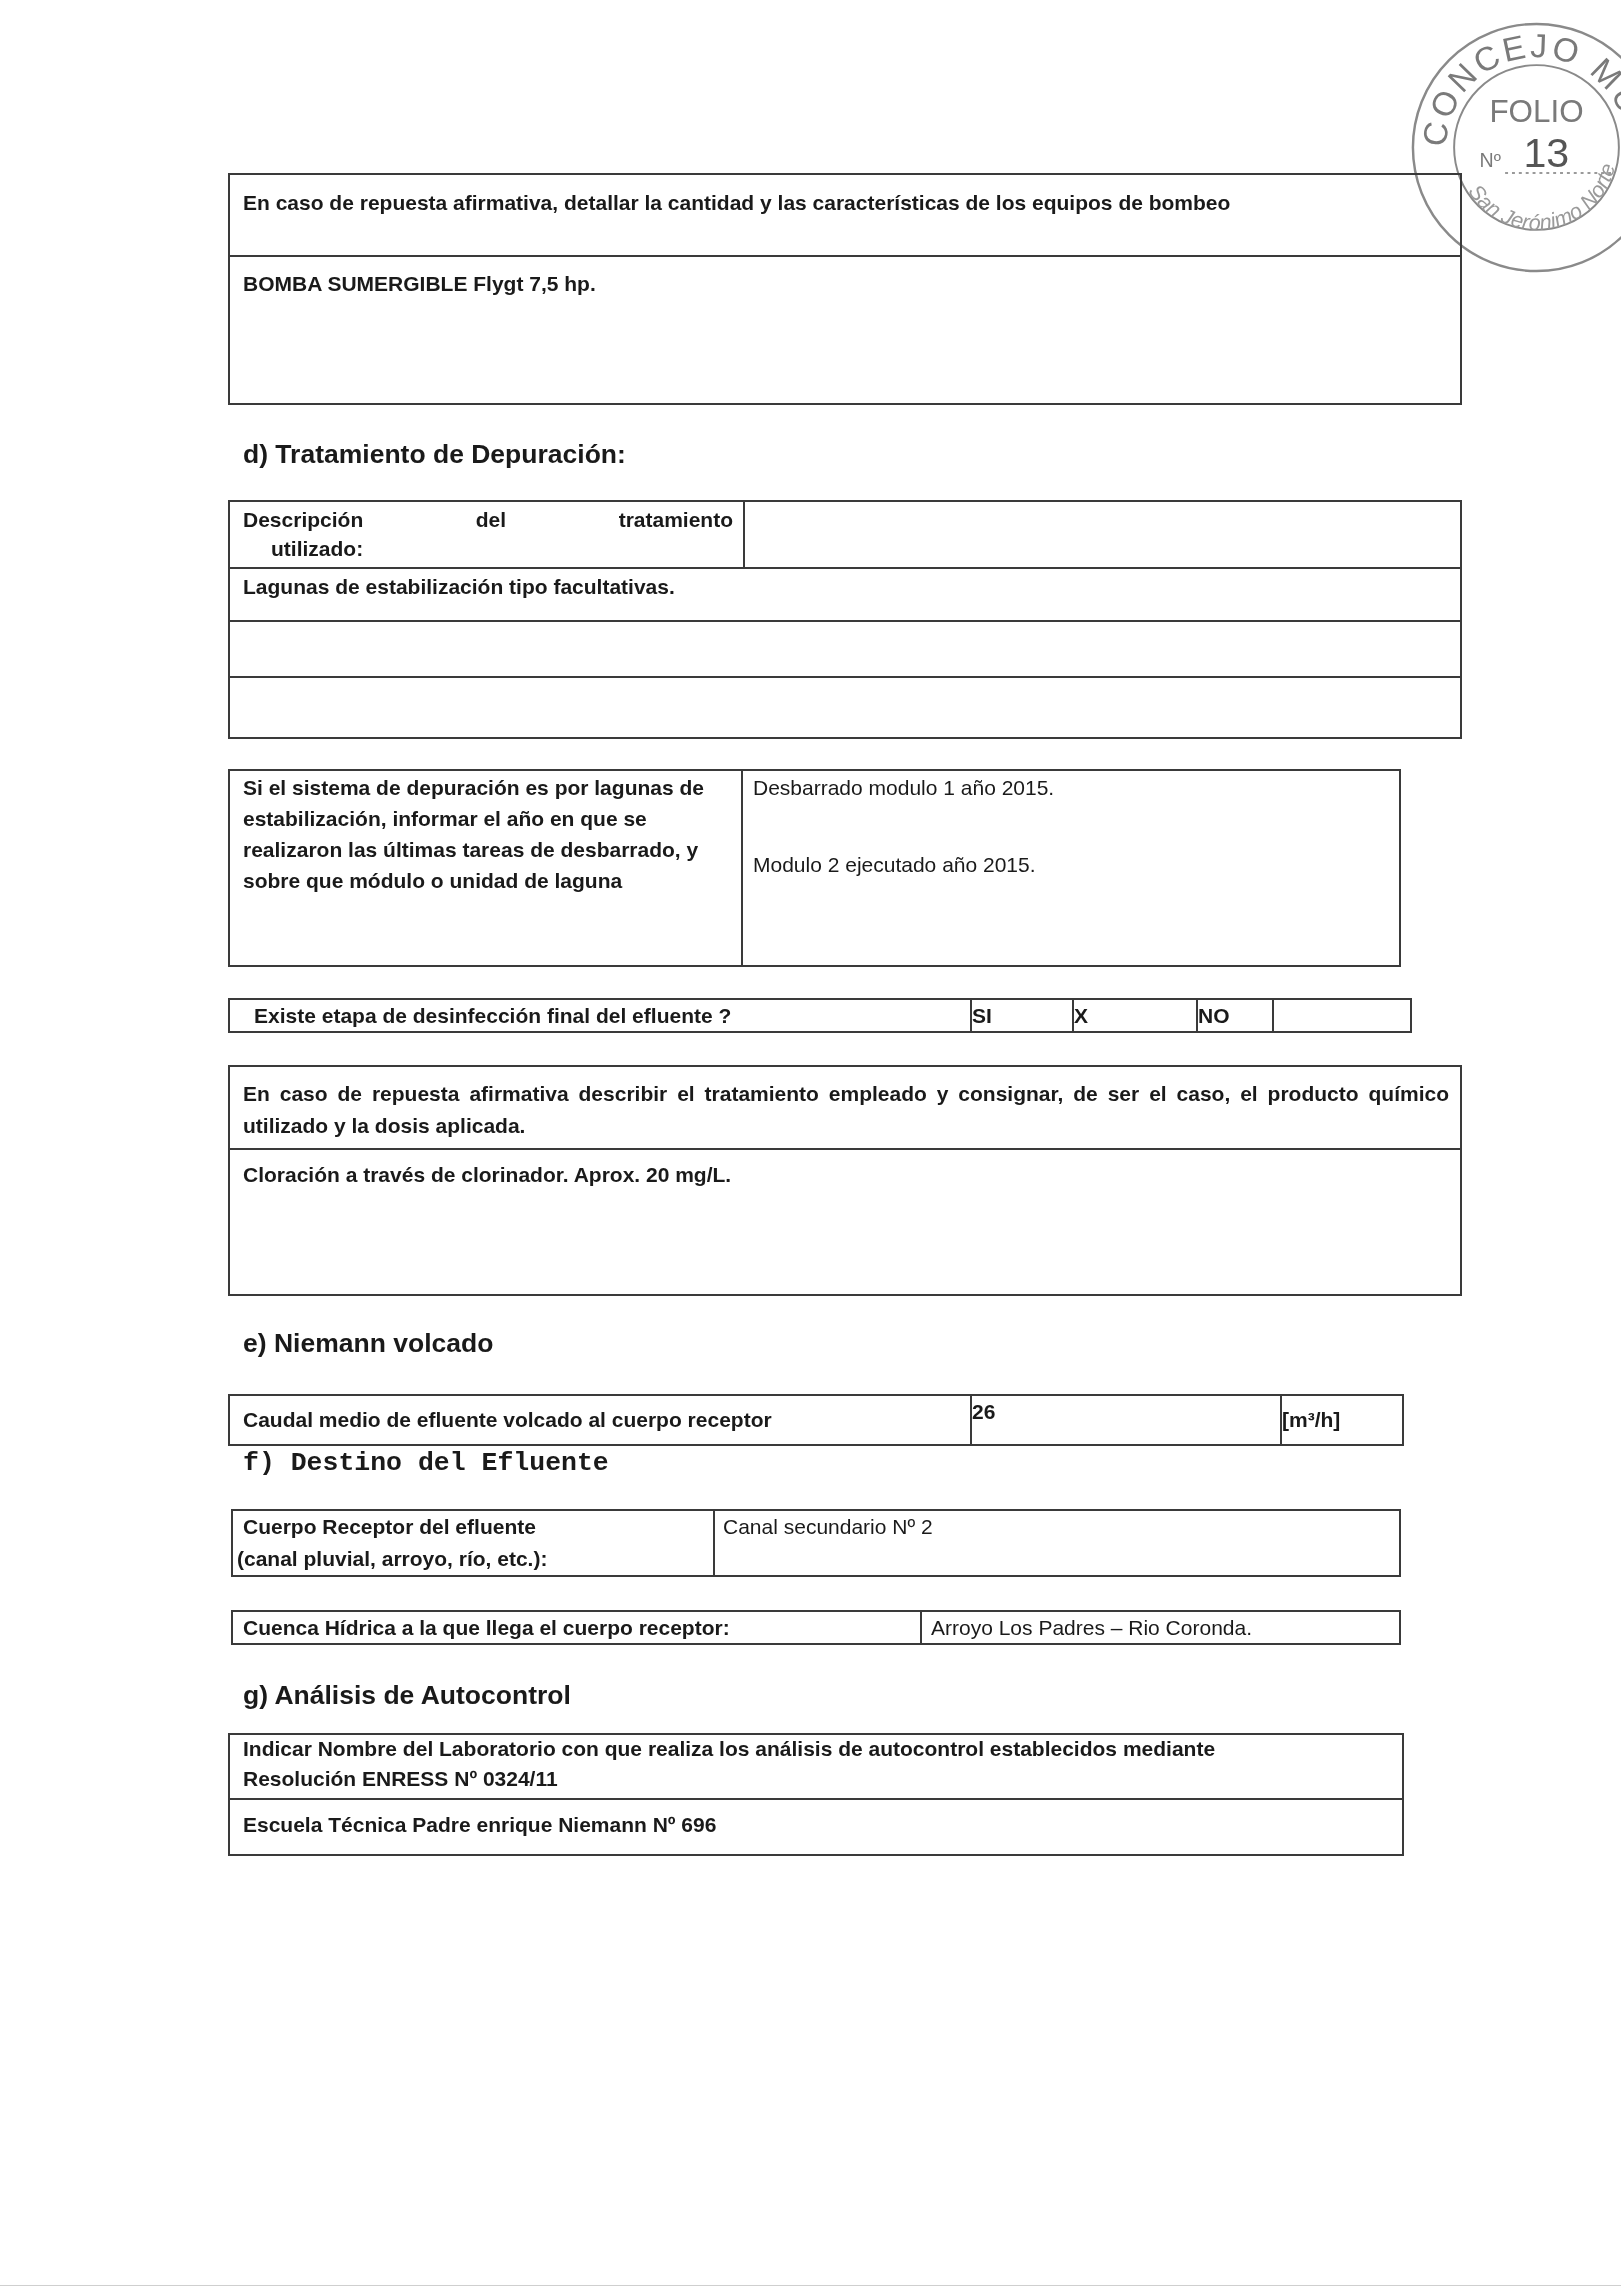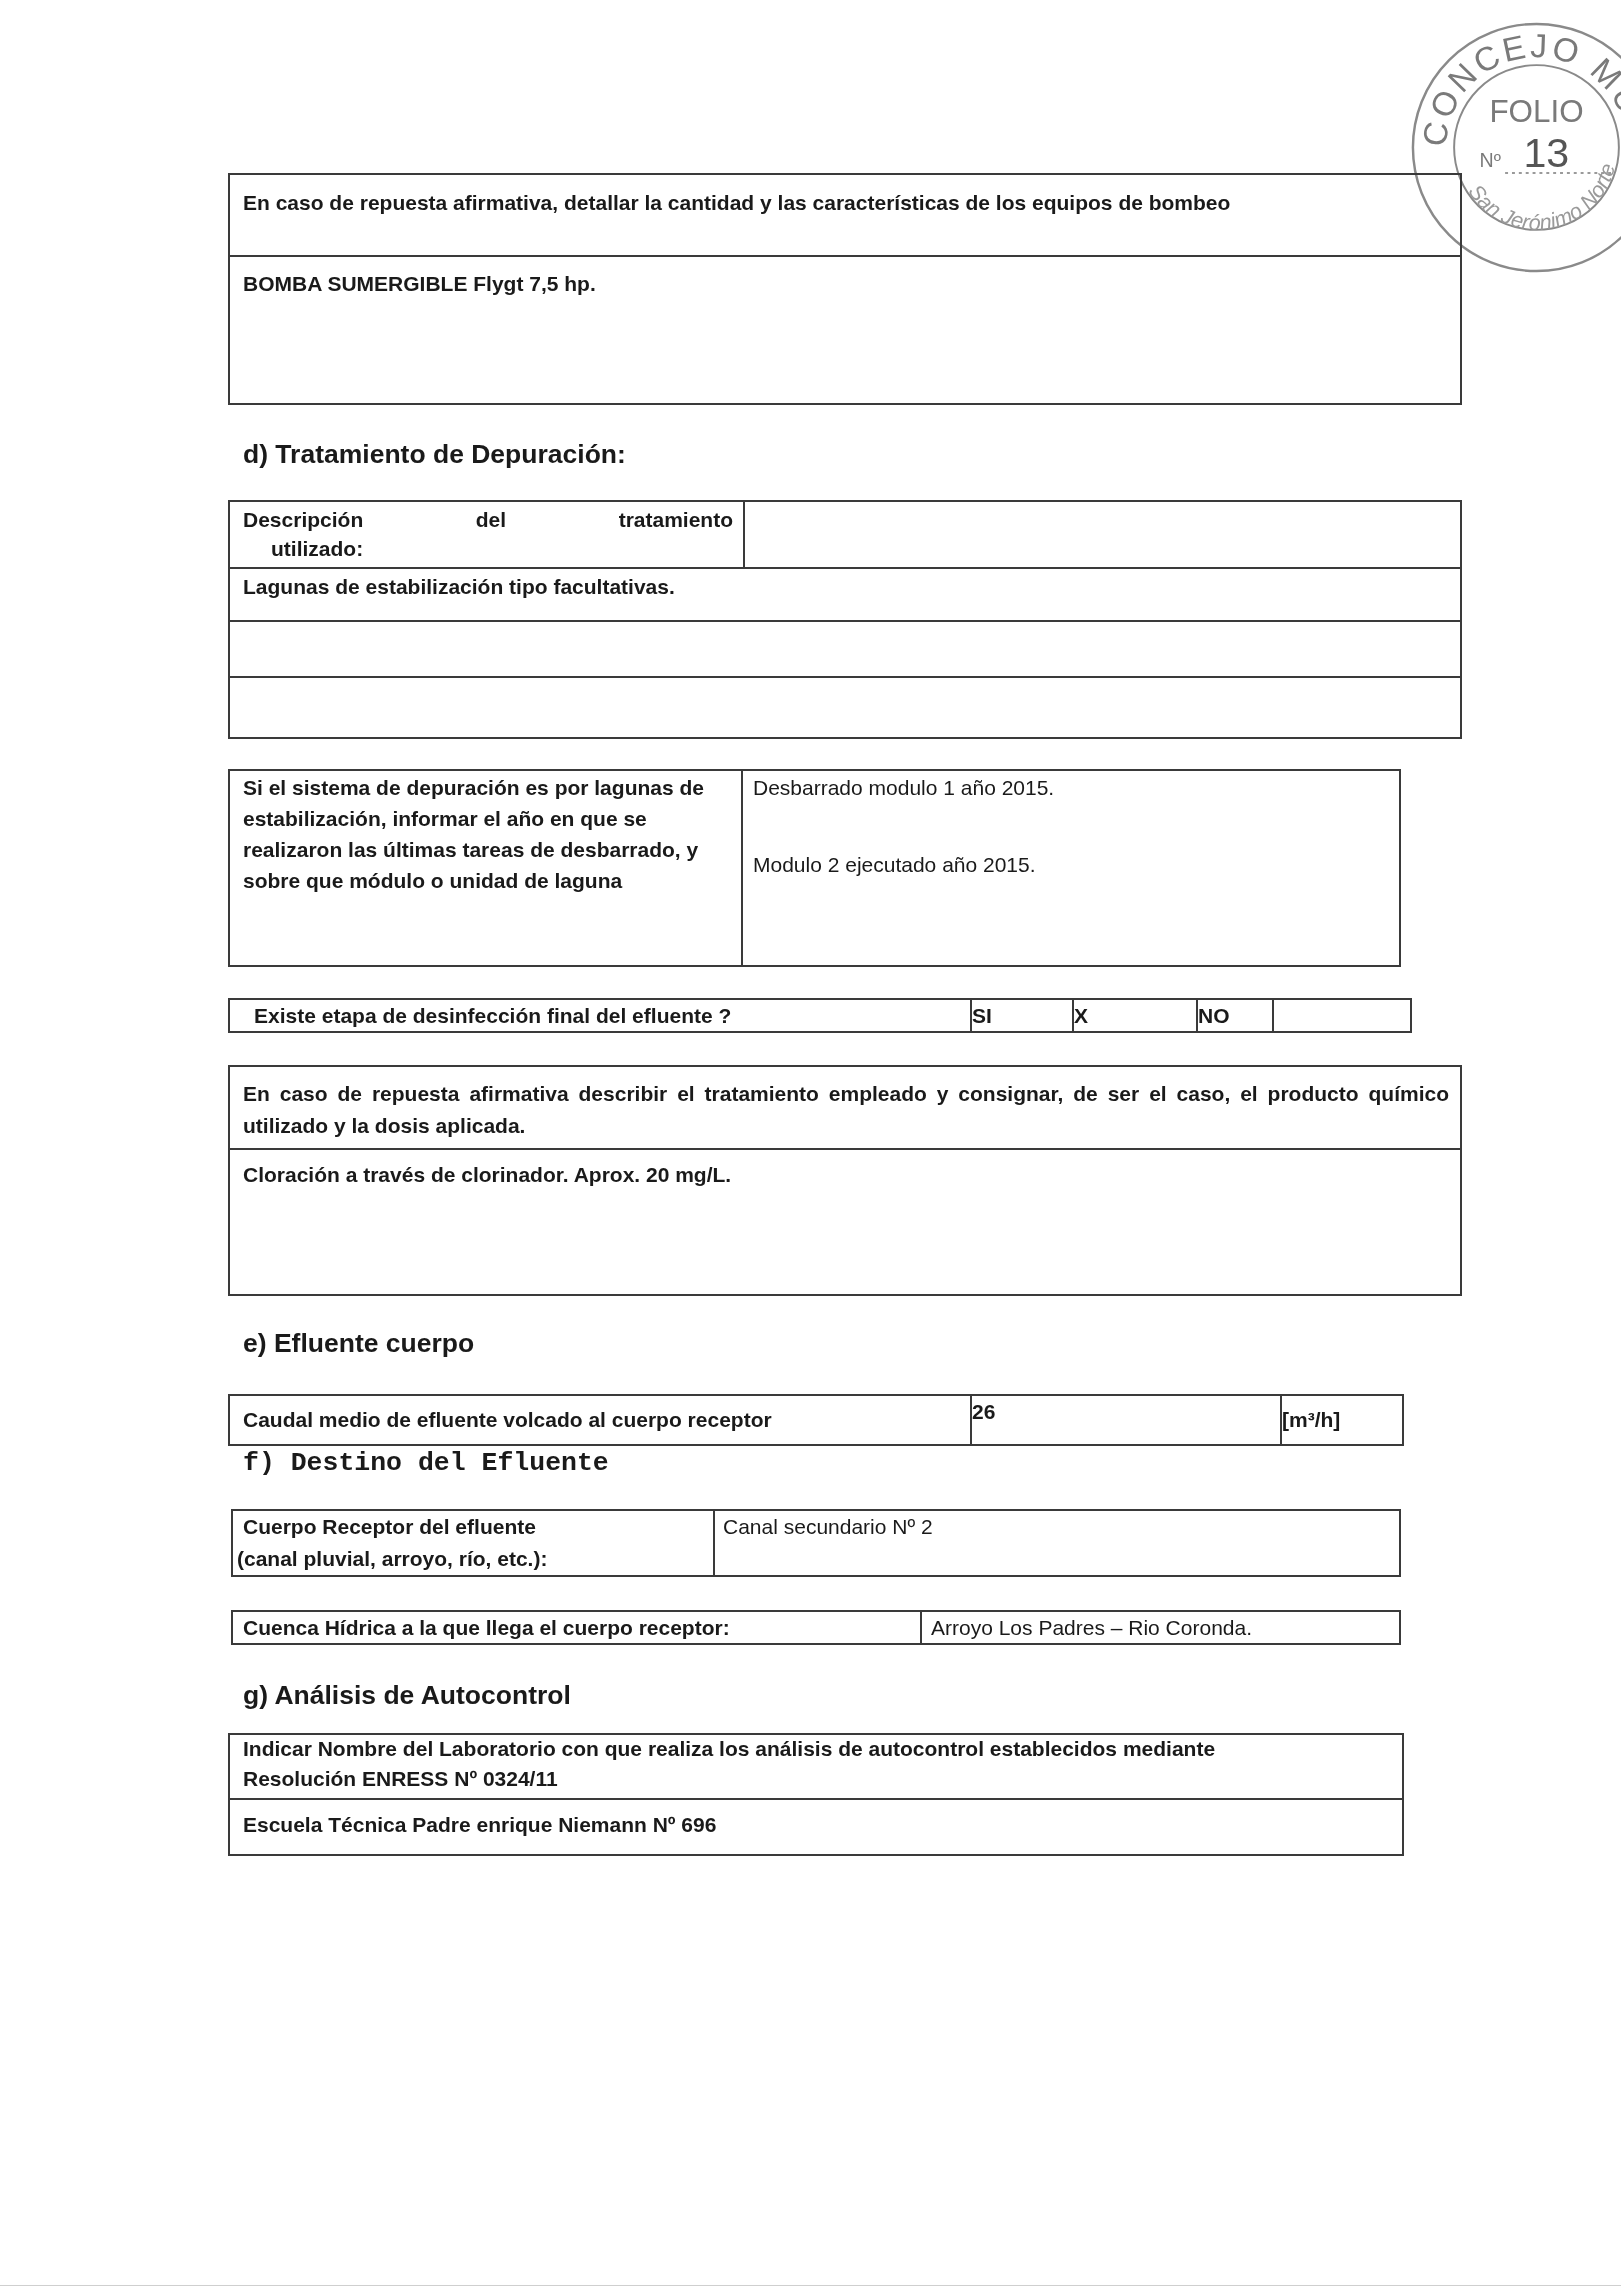"e) Efluente cuerpo" div.heading { text: Efluente cuerpo -> Niemann volcado }
